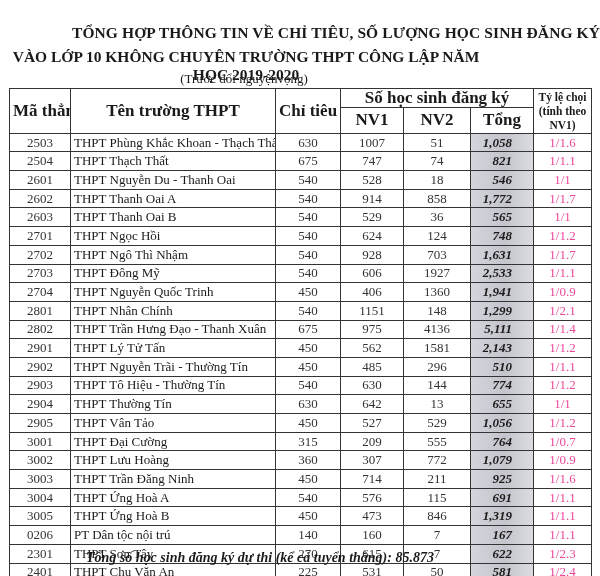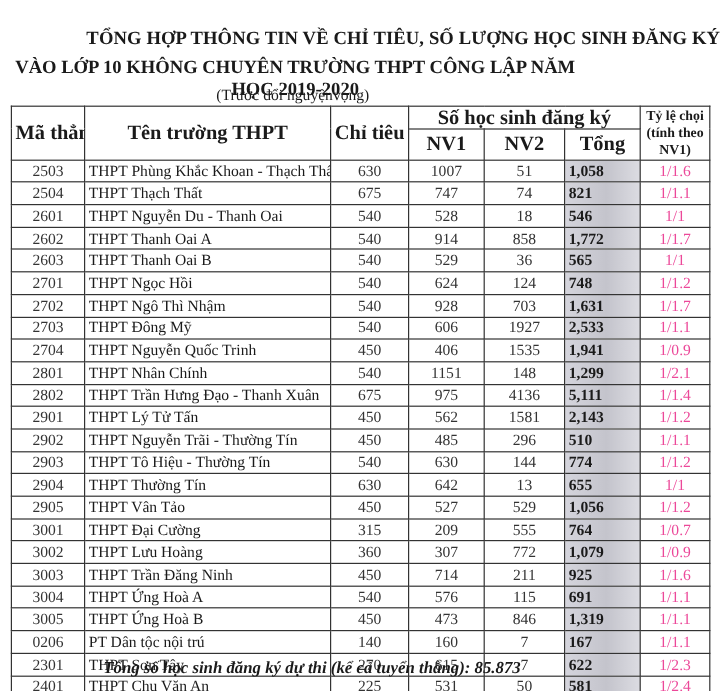"1,058" td.total { font-style: none -> italic; padding-right: 0 -> 21px; text-align: none -> right }
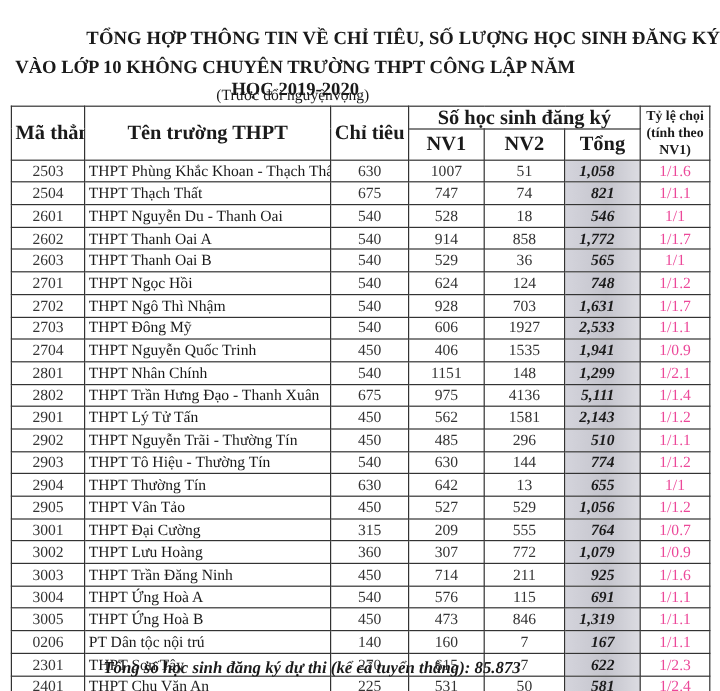"1535" td.num { text: 1535 -> 1360 }
